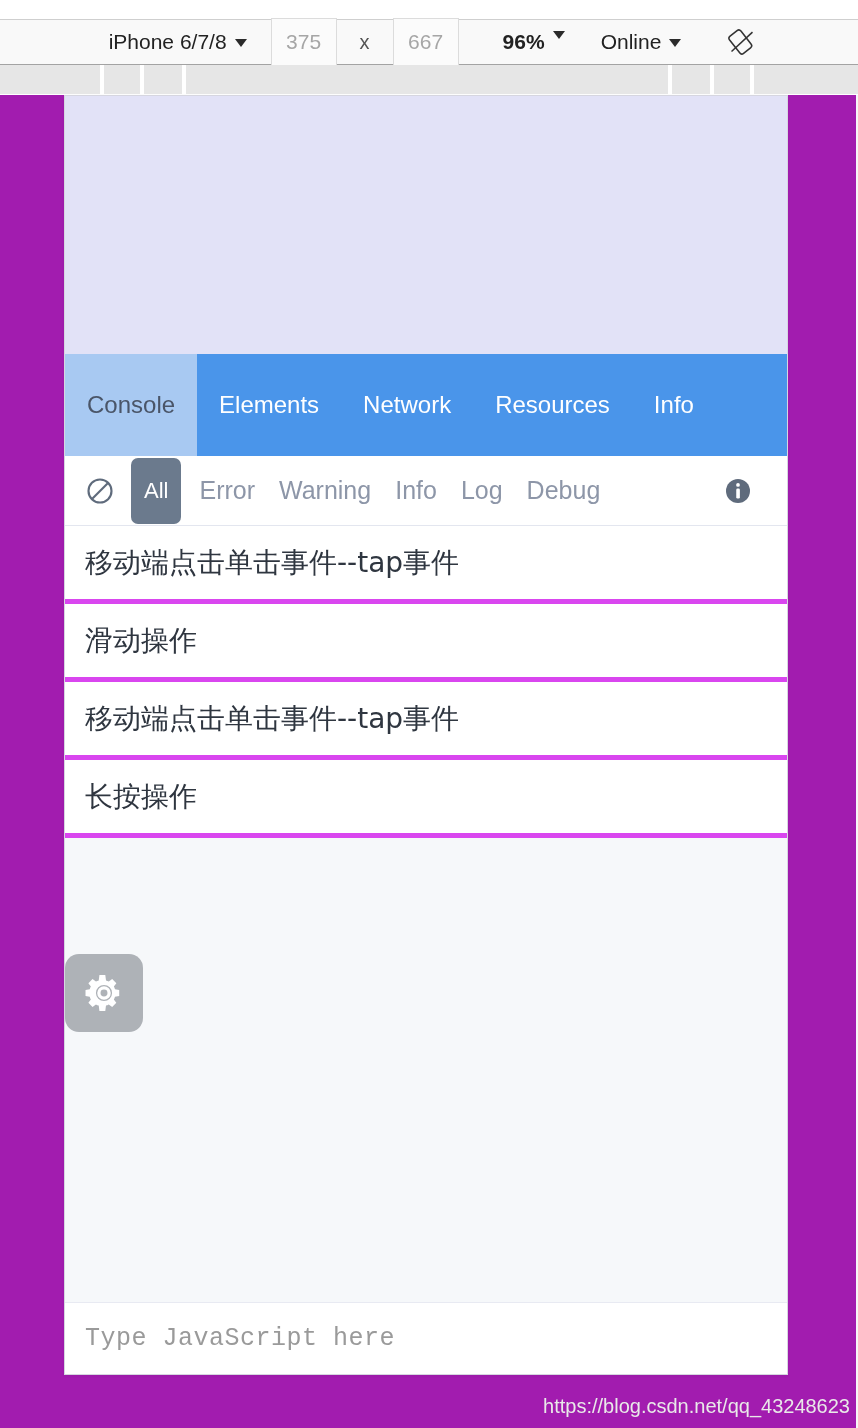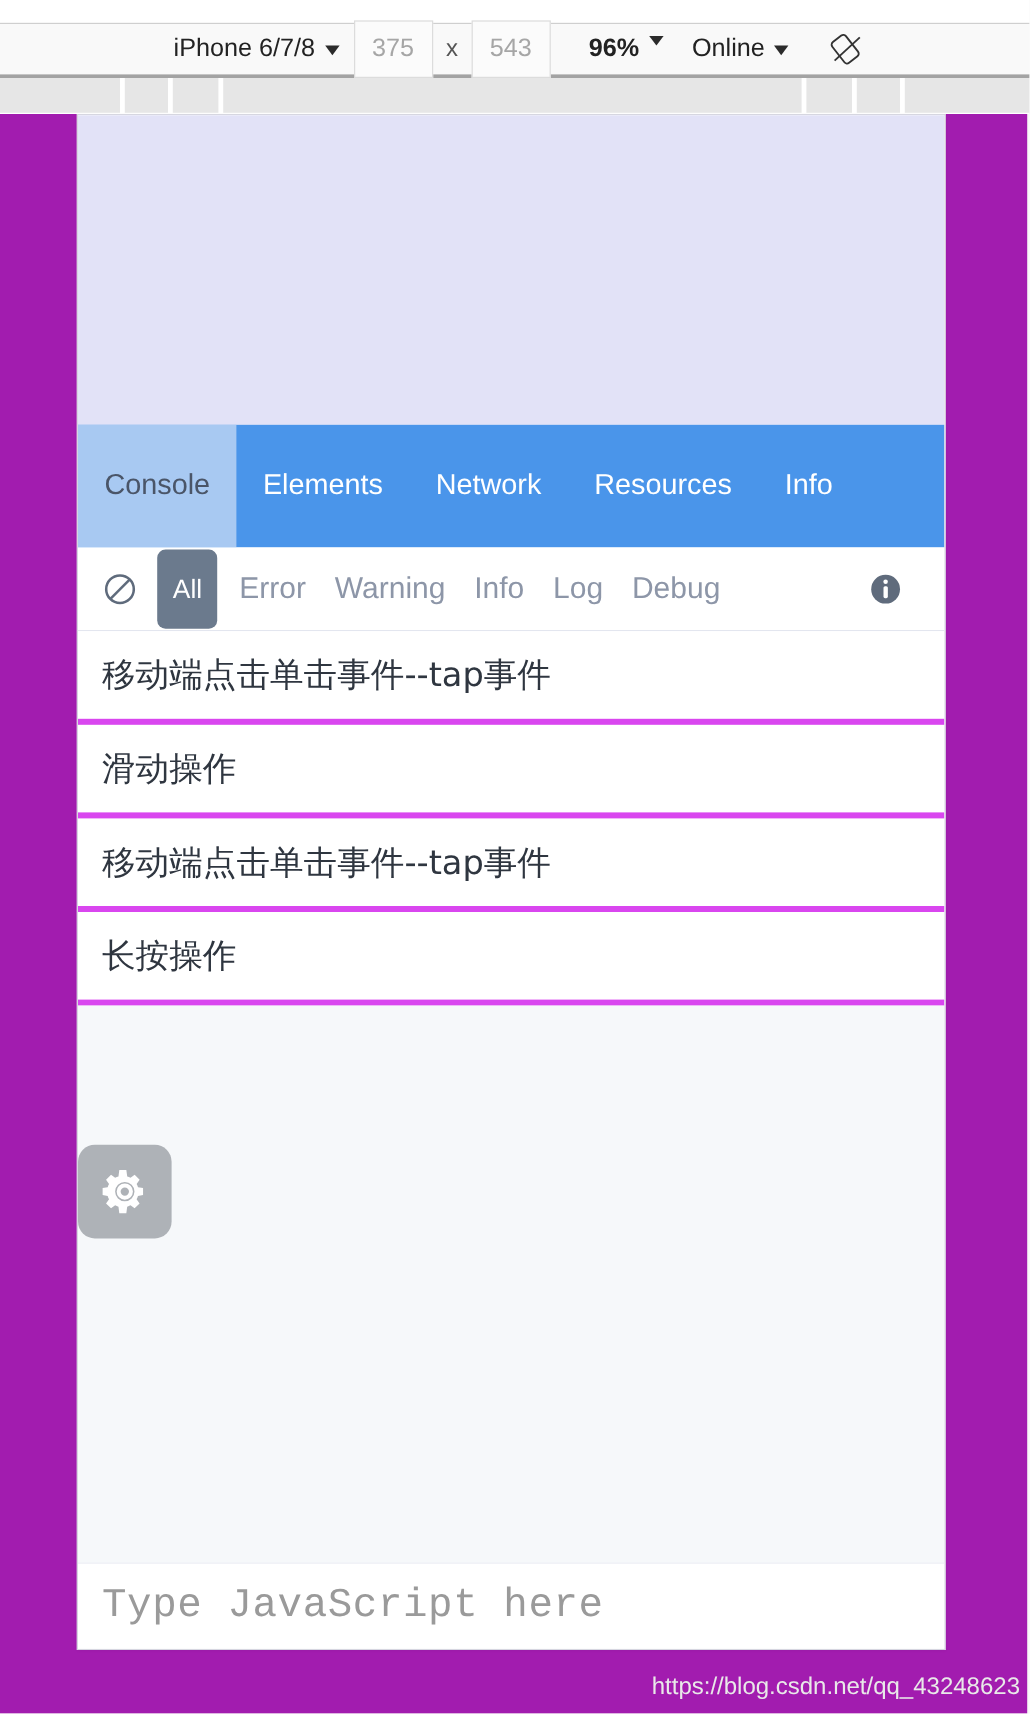"iPhone 6/7/8" .device-toolbar { border-bottom: 3px solid #a3a3a3 -> 1px solid #a3a3a3; gap: 0 -> 12px }
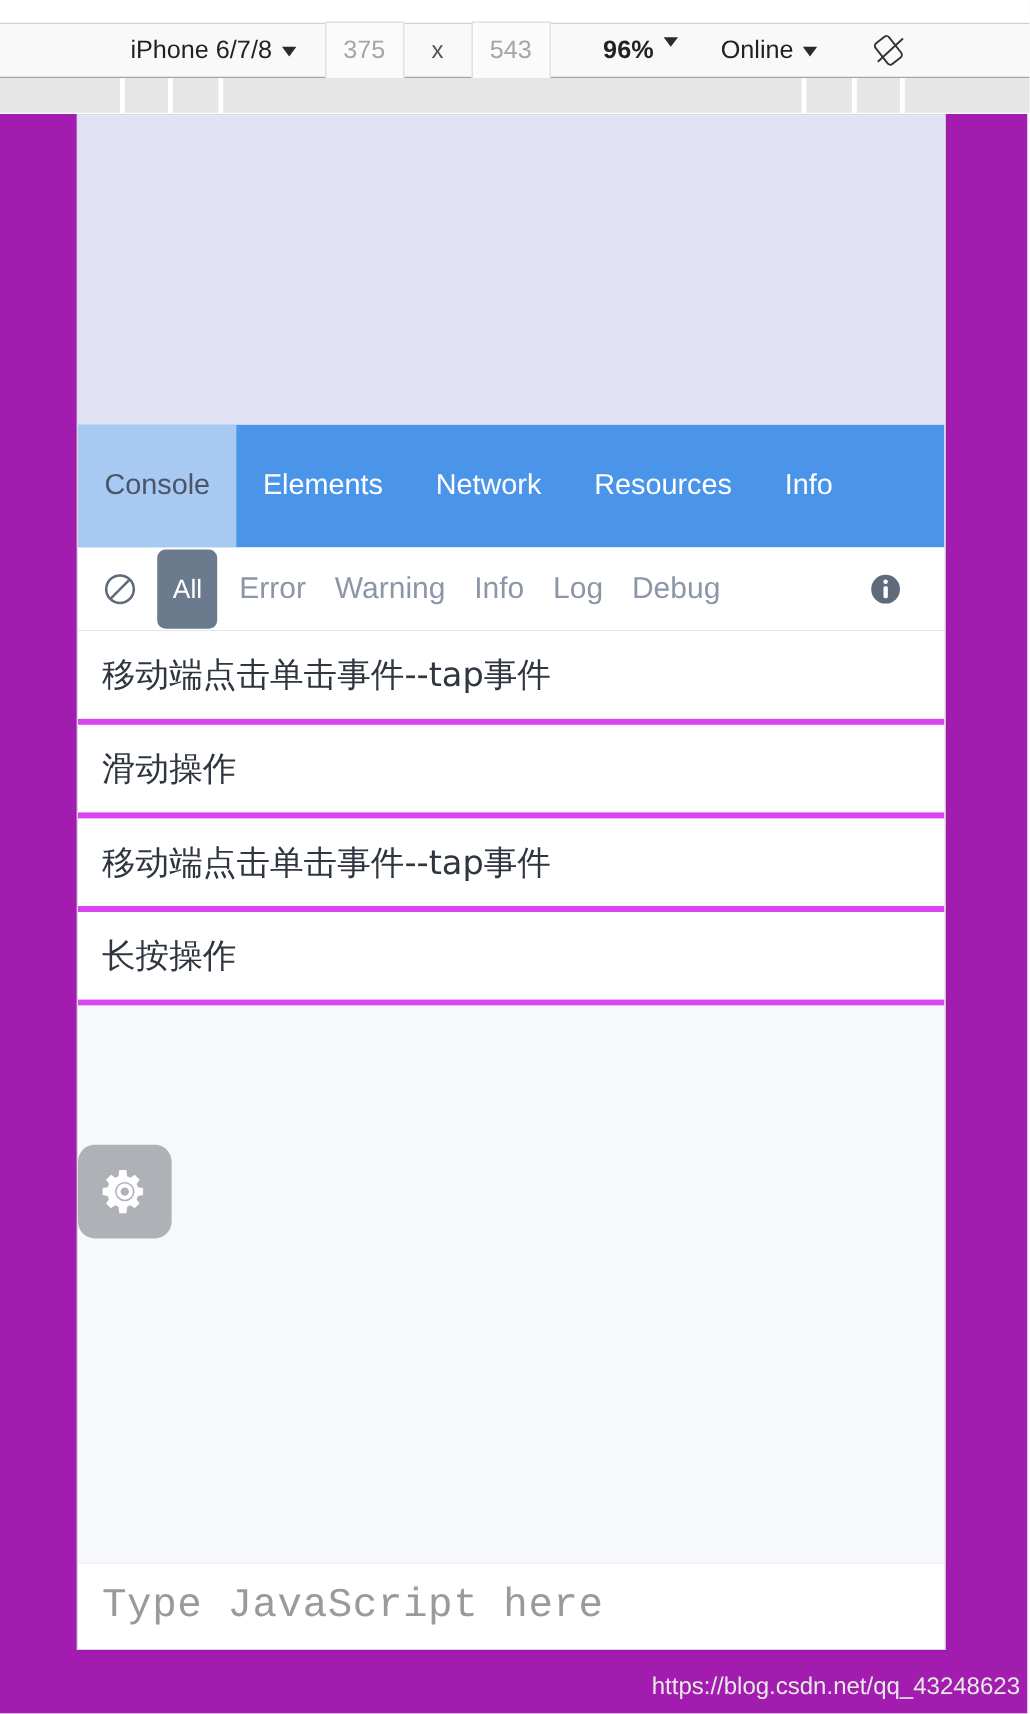"543" span { text: 543 -> 667 }
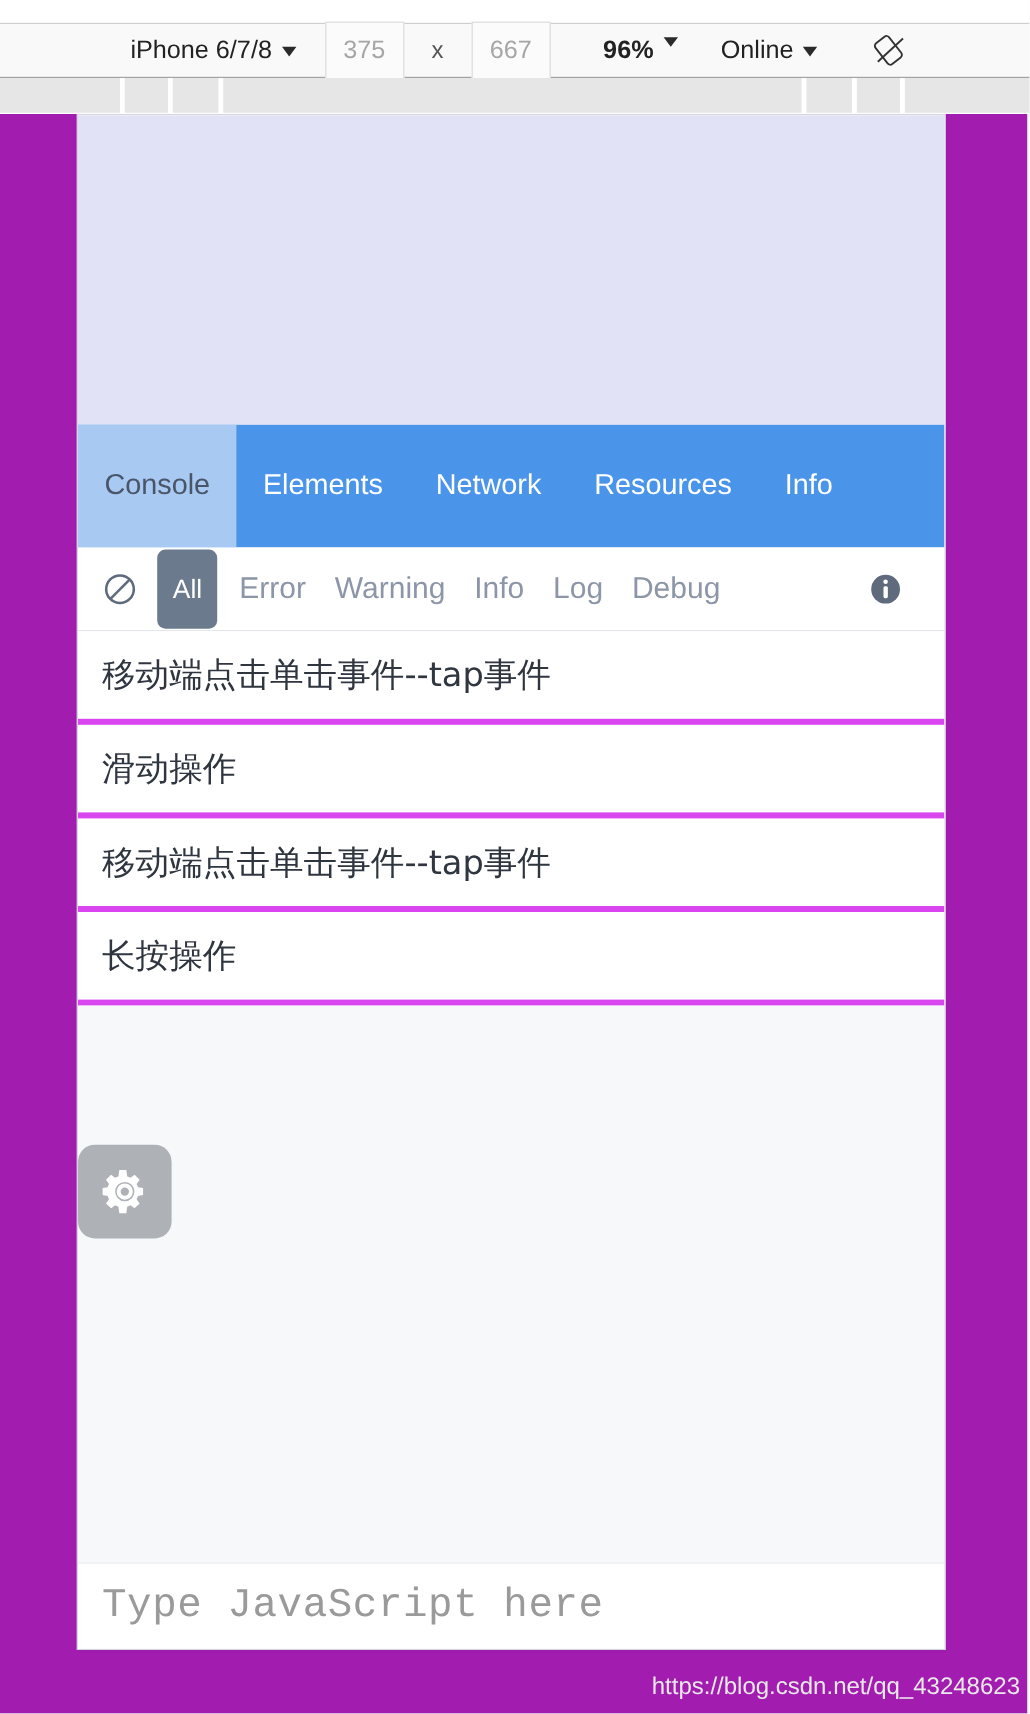"Type JavaScript here" .console-input .ph { font-size: 34px -> 25px }
